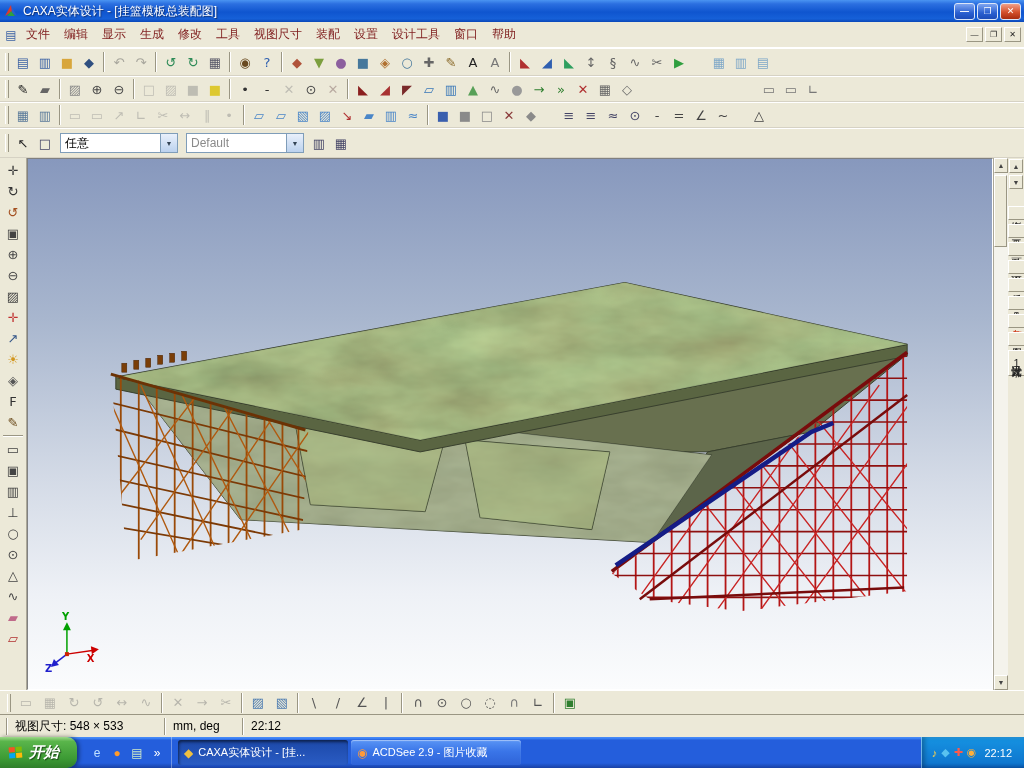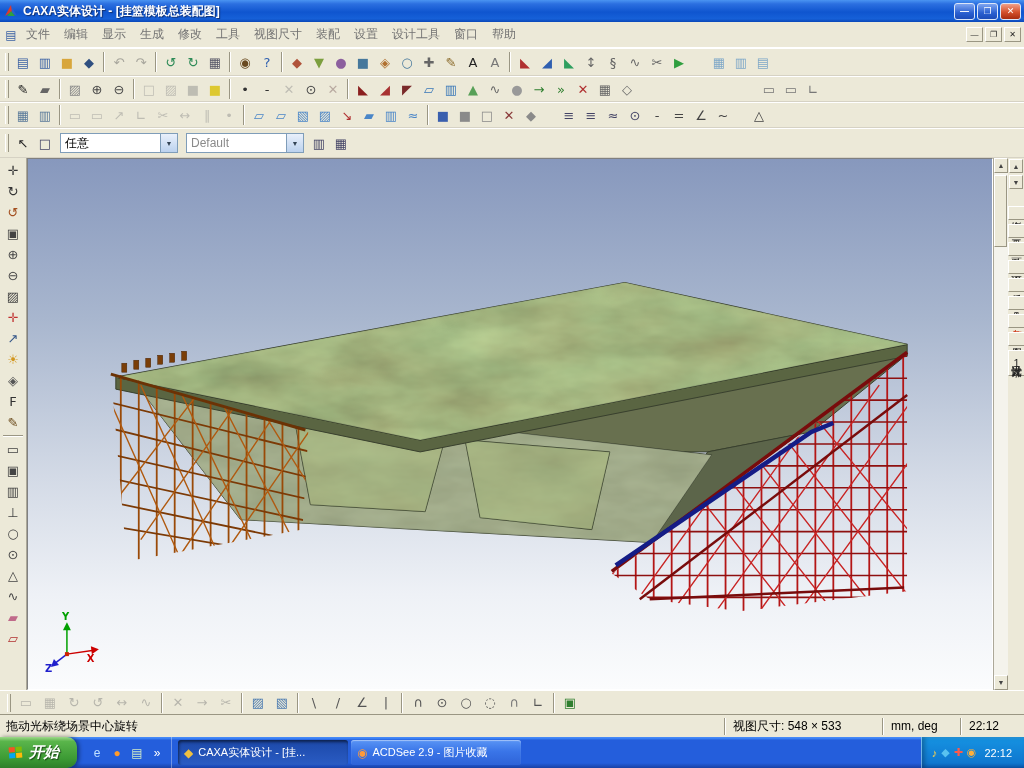"CAXA实体设计 - [挂篮模板总装配图]" .title-text { font-weight: bold -> normal }
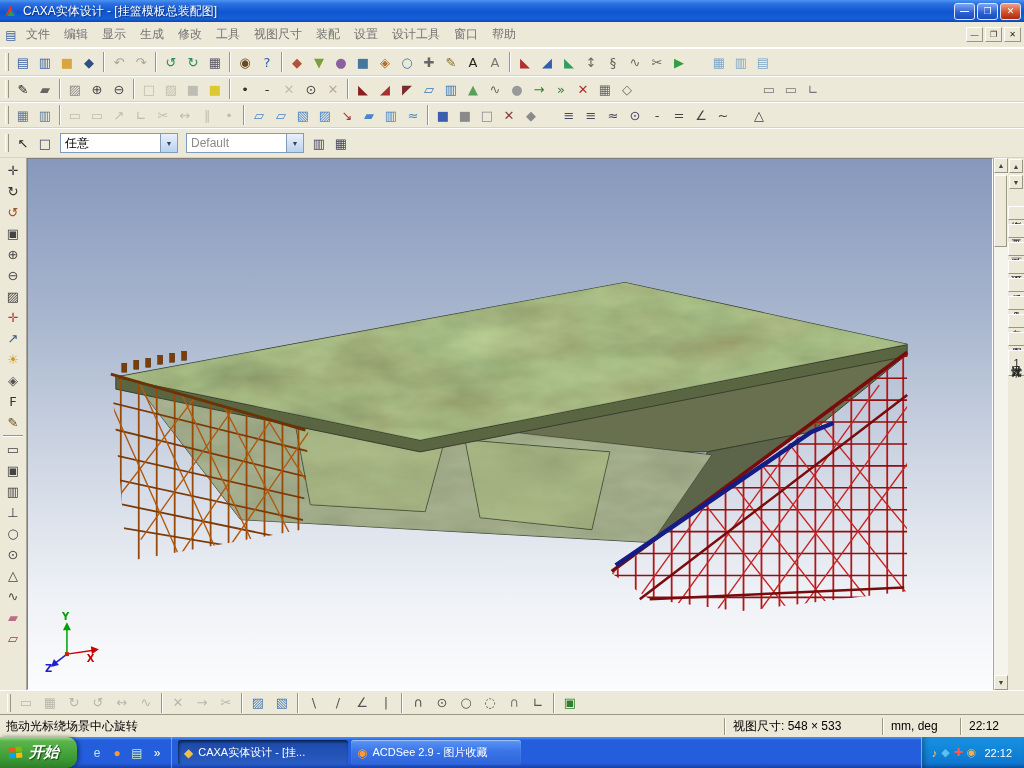"文件" .menu-item { color: #737373 -> #7f1d1d }
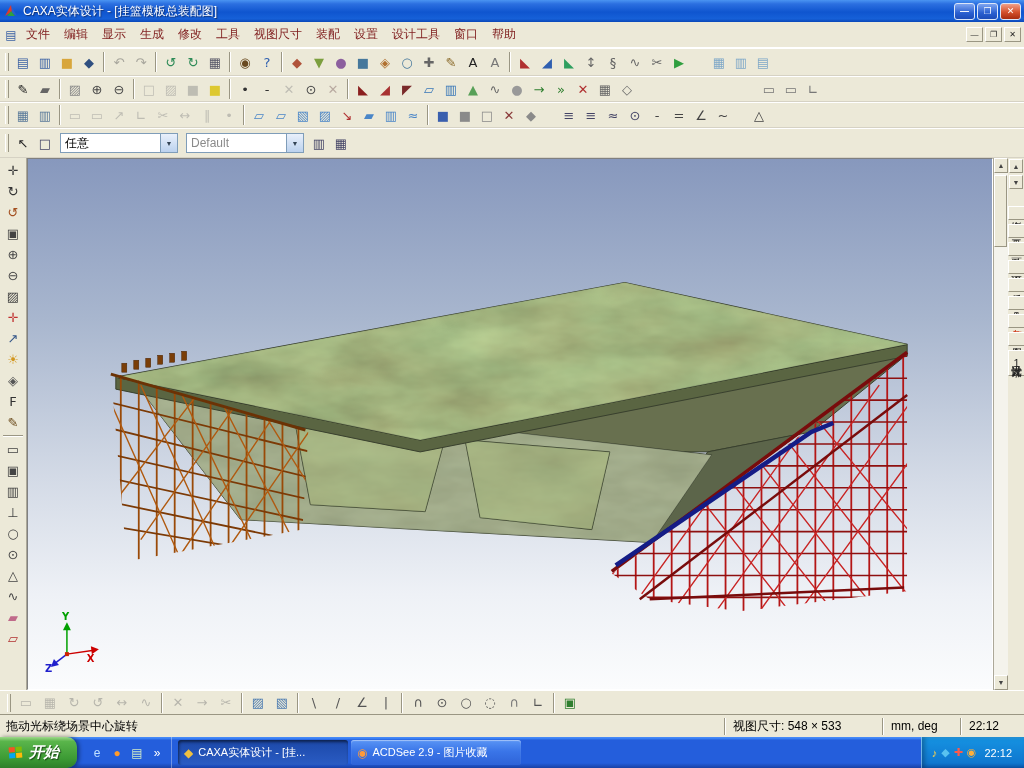"拖动光标绕场景中心旋转" span.status-hint { html: <span>拖动光标绕场景中心旋转</span> -> none }
